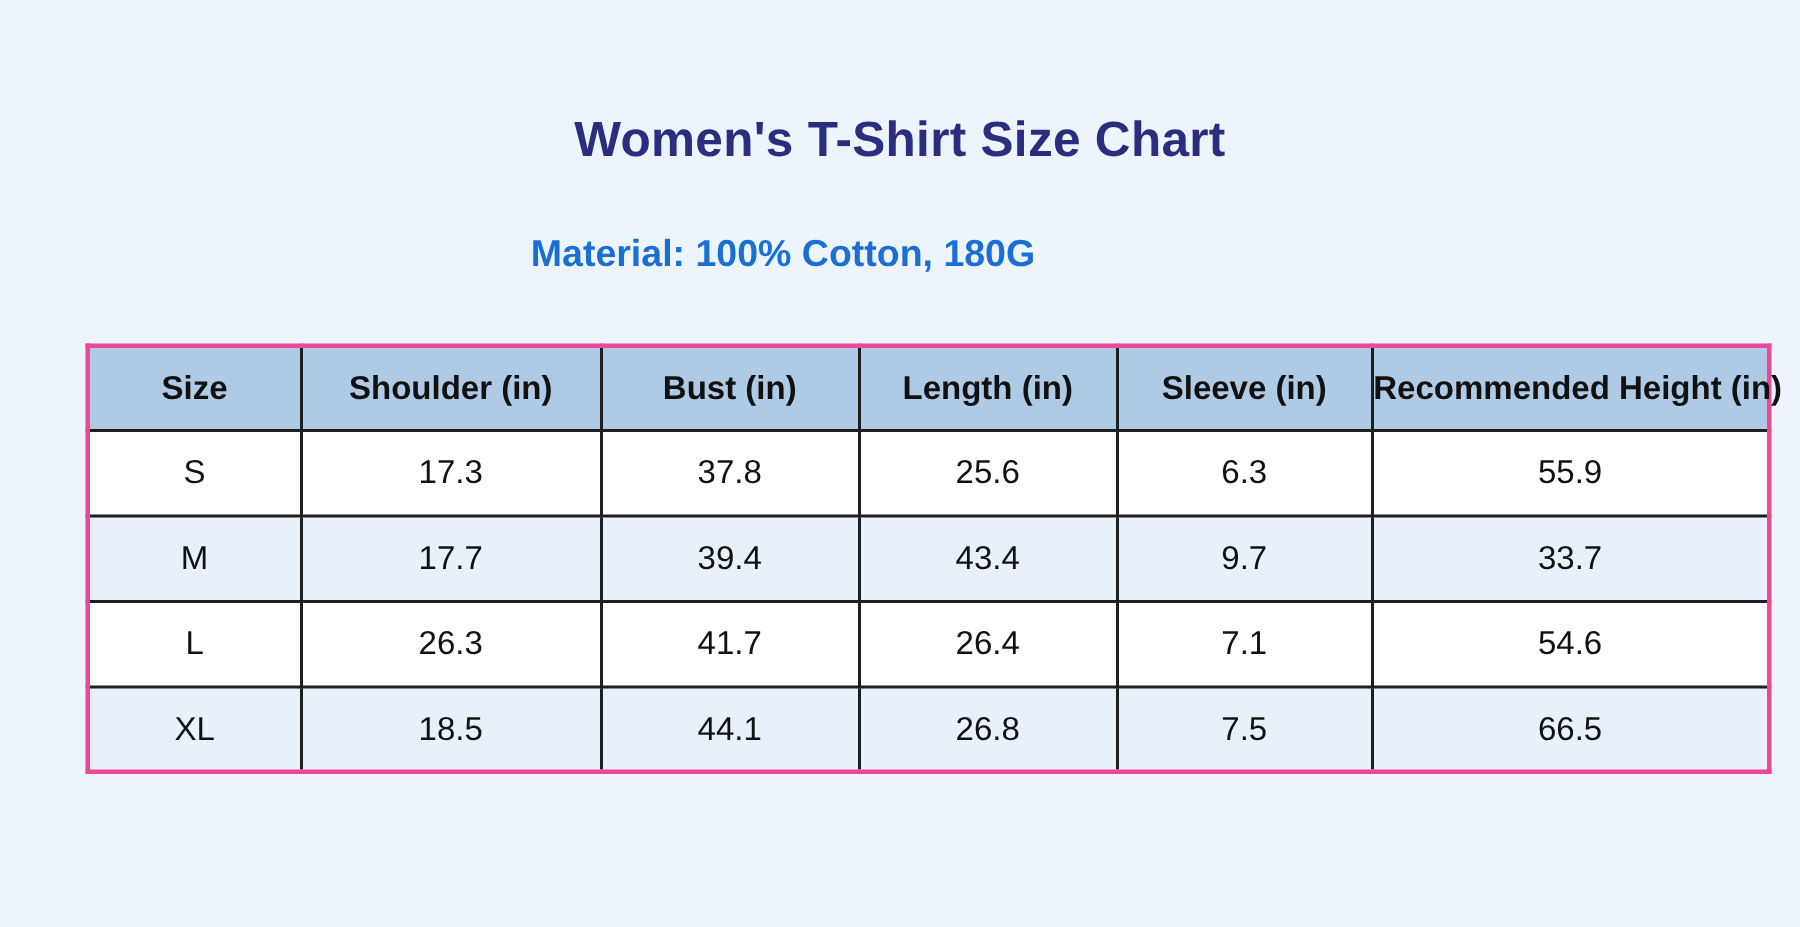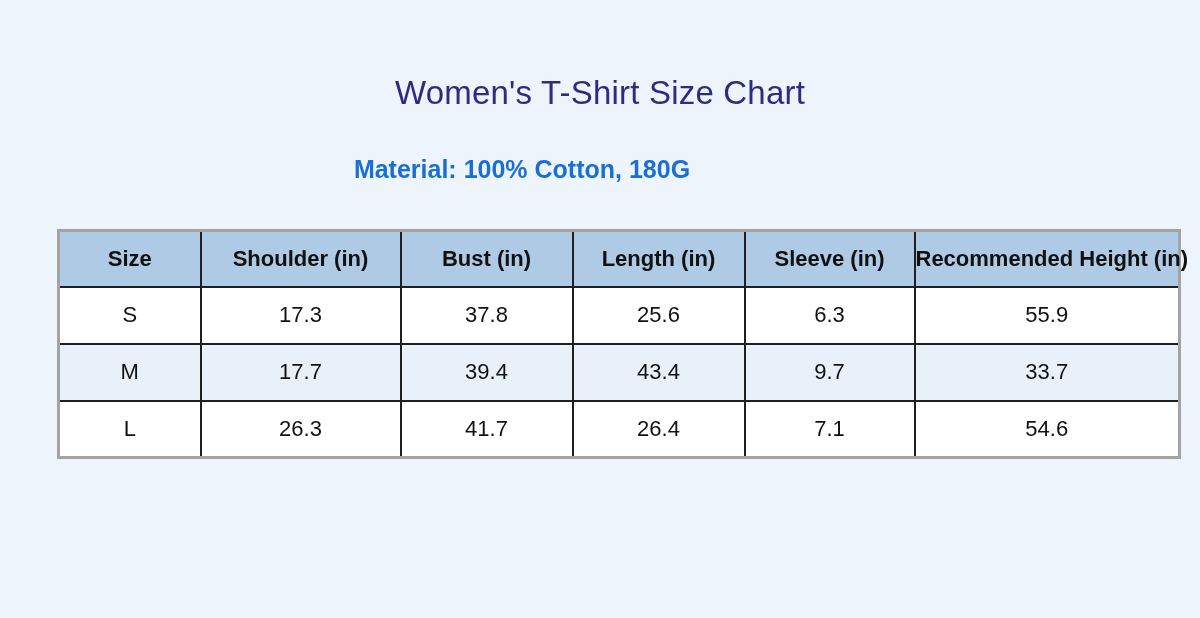"Women's T-Shirt Size Chart" .page-title { font-weight: normal -> bold }
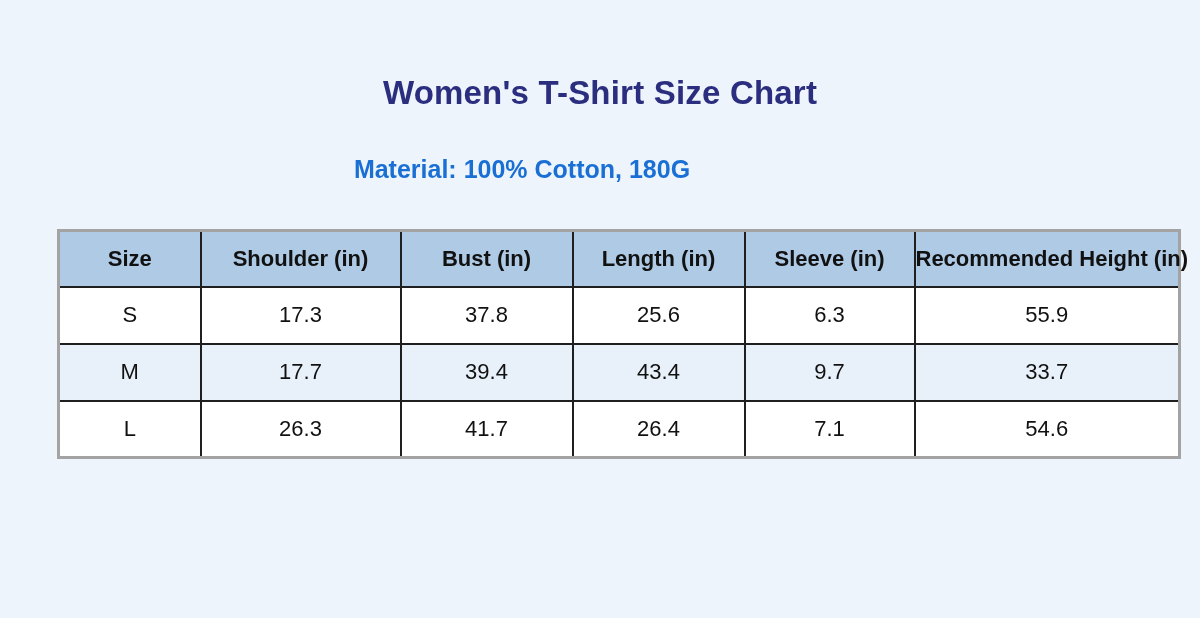"Size" table.size-chart { border: 3px solid #a3a3a3 -> 3px solid #ec4899 }
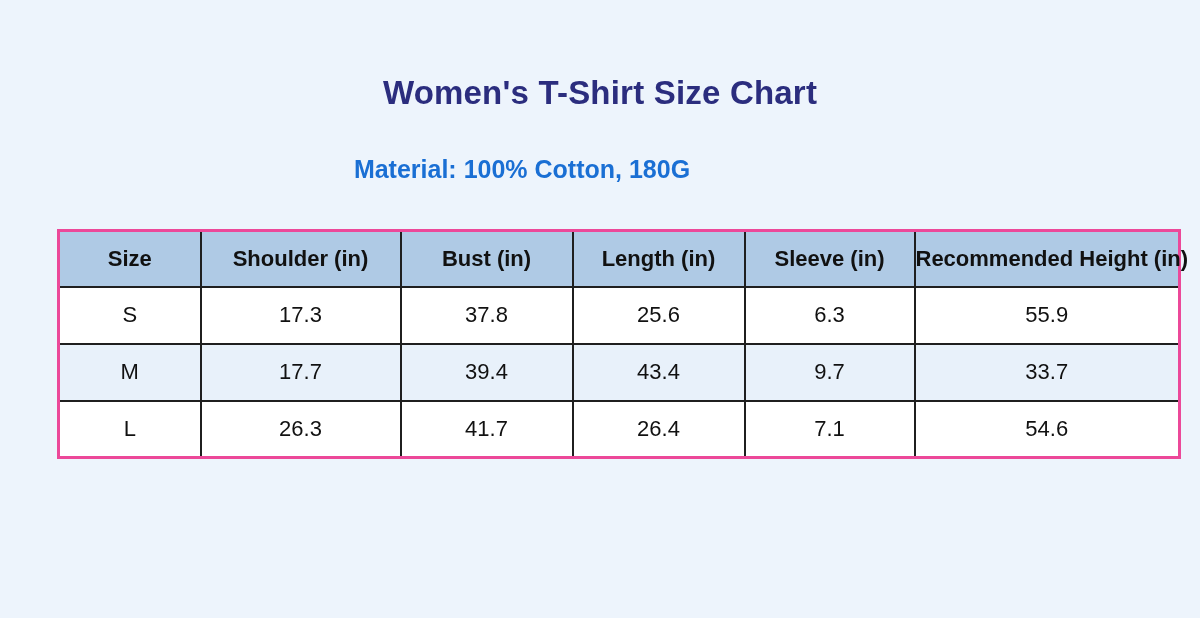"XL" tr.alt { html: none -> <tr> <td>XL</td> <td>18.5</td> <td>44.1</td> <td>26.8</td> <td>7.5</td> <td>66.5</td> </tr> }
